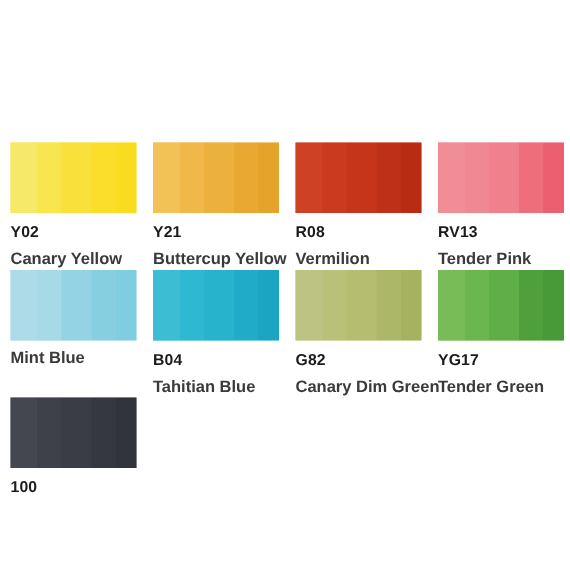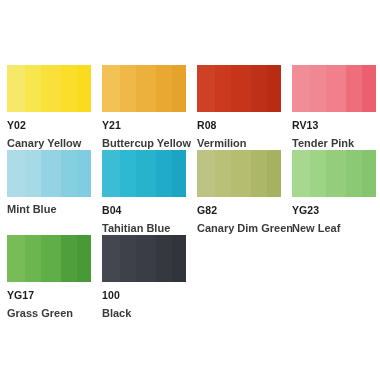"Y02" #swatch-sheet { padding: 65px 7px 0 7px -> 95px 7px 0 7px }
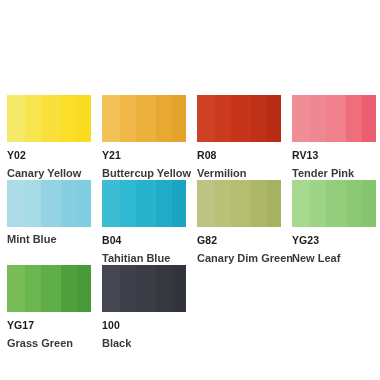"YG23" div.swatch-cell { html: <div> <div> <div></div> <div></div> <div></div> <div></div> <div></div> </div> <div>YG23</div> <div>New Leaf</div> </div> -> none }
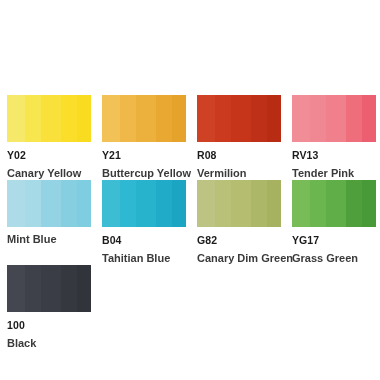"Grass Green" div.swatch-name { text: Grass -> Tender }
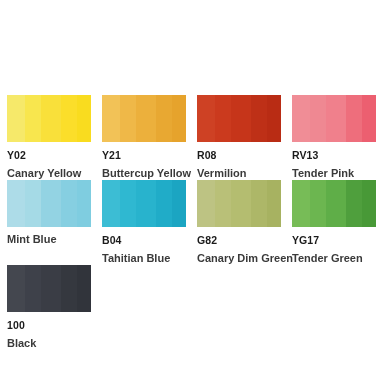"Black" div.swatch-name { html: <div>Black</div> -> none }
